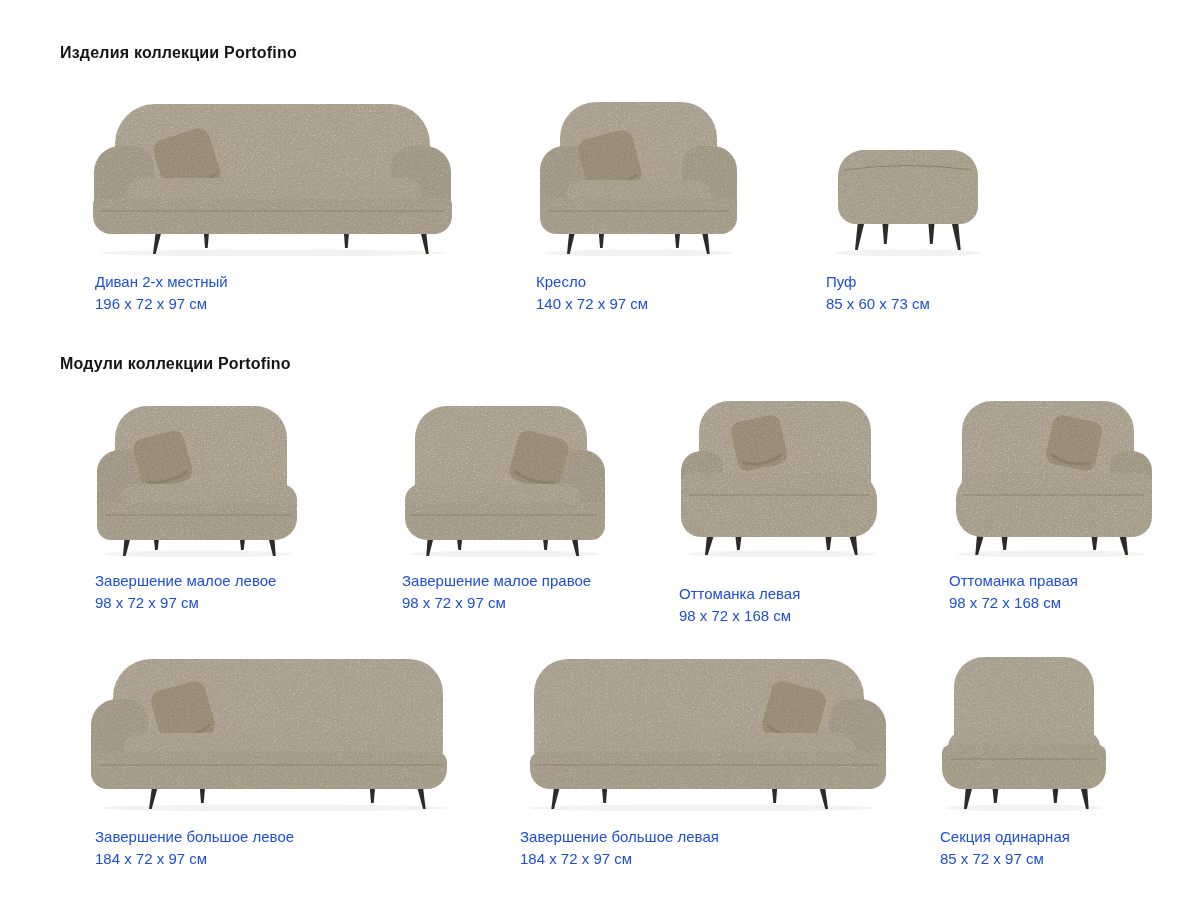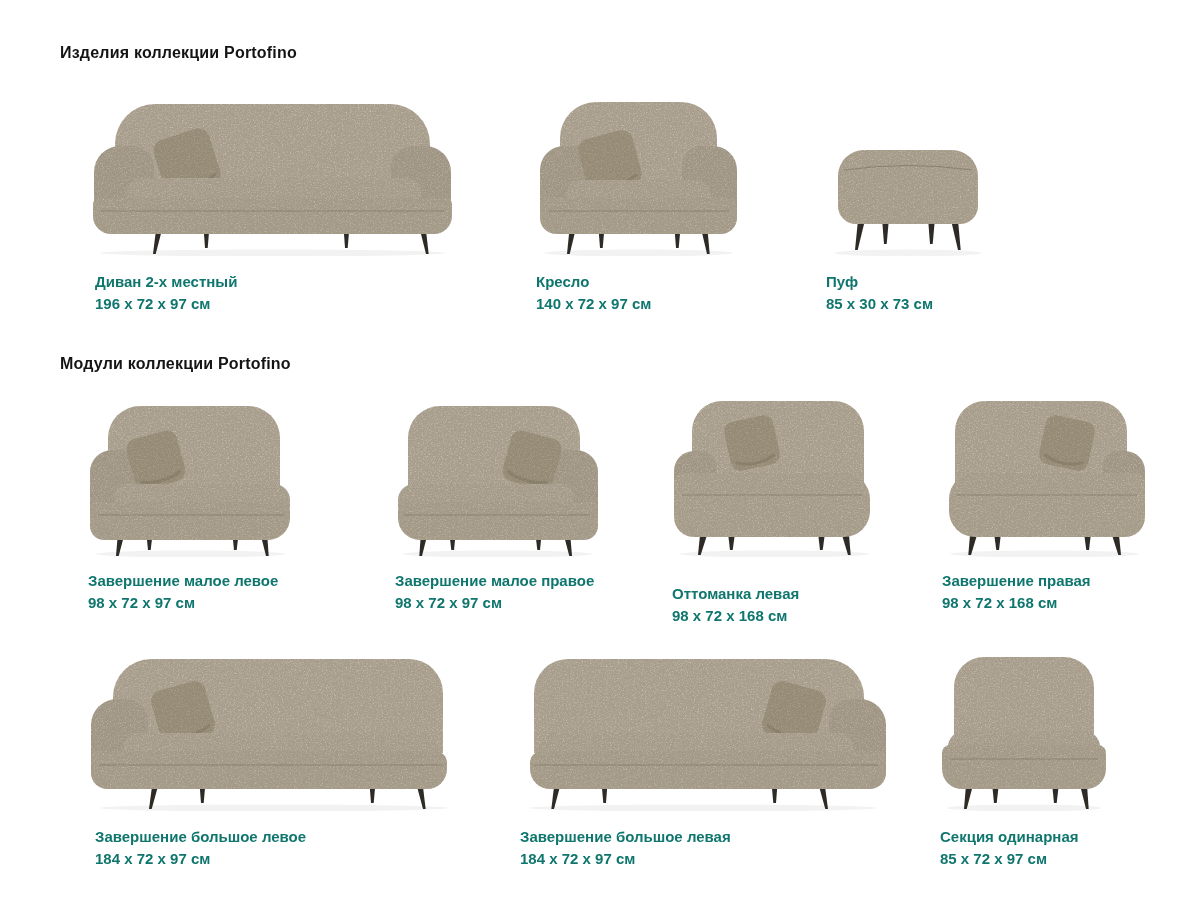"Диван 2-х местный" .name, .dims { color: #0f766e -> #1d4ed8; font-weight: bold -> none }
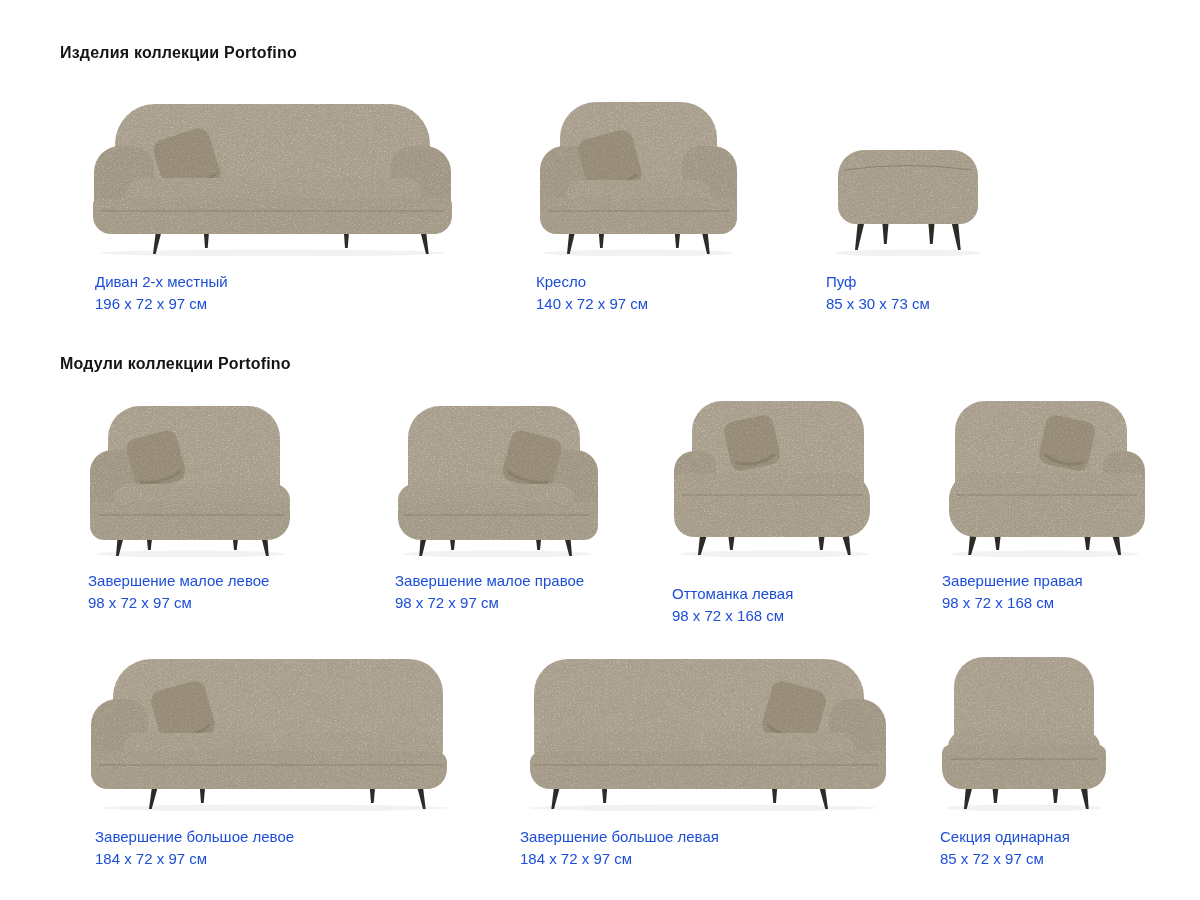"85 x 30 x 73" div.dims { text: 30 -> 60 }
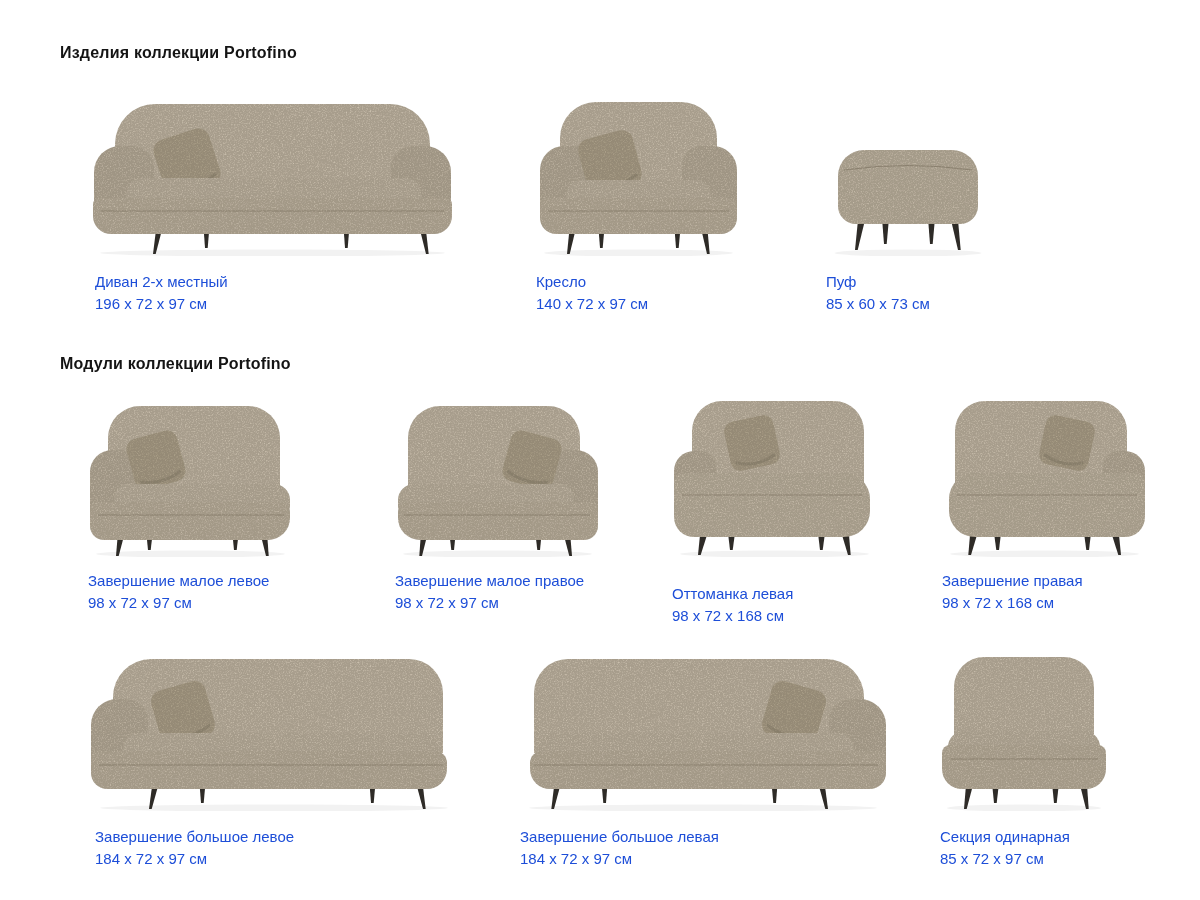"Завершение малое левое" .r1-0 { justify-content: center -> none }
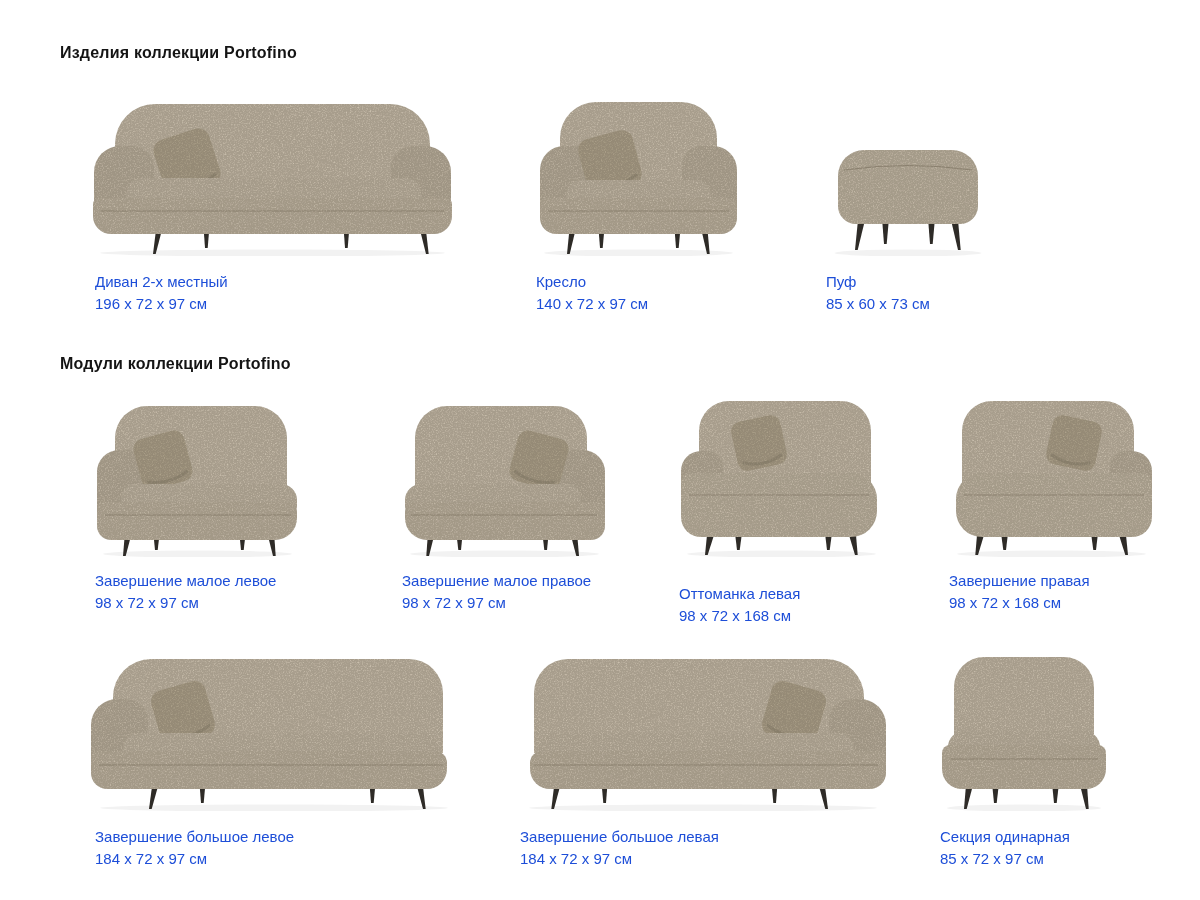"Завершение правая" div.name { text: Завершение -> Оттоманка }
